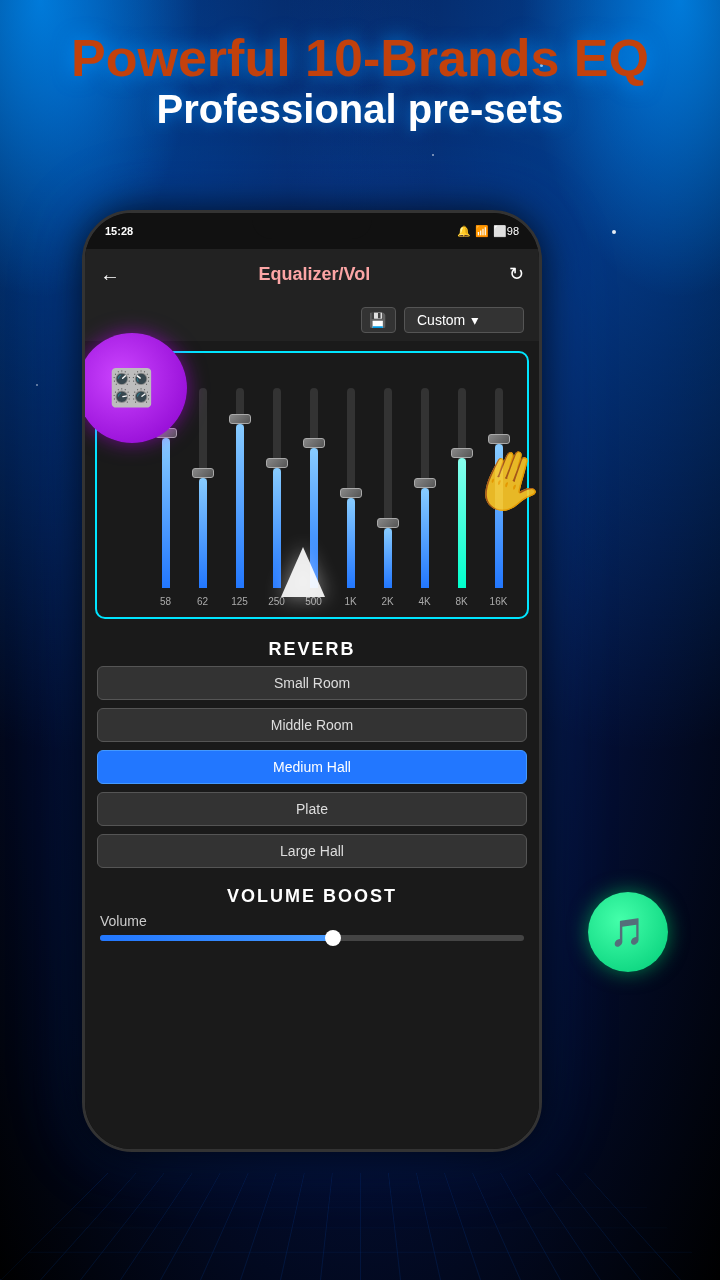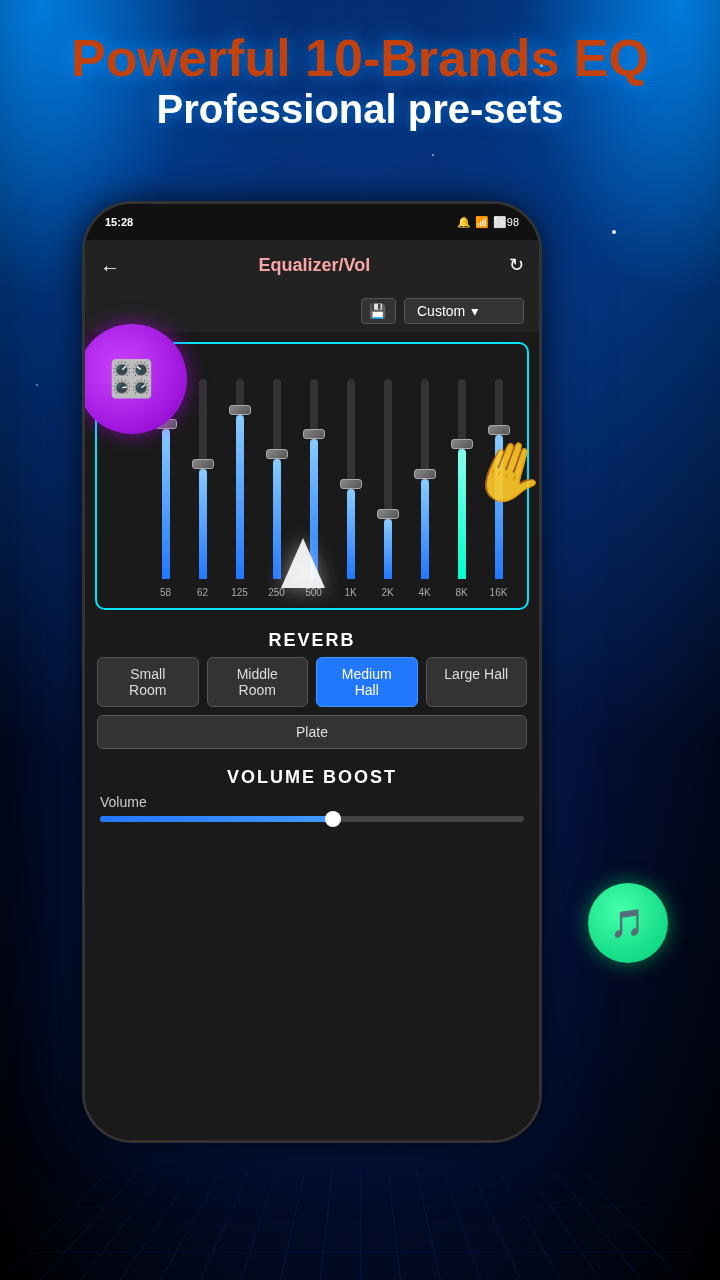"15:28" .phone-wrapper { top: 201px -> 210px }
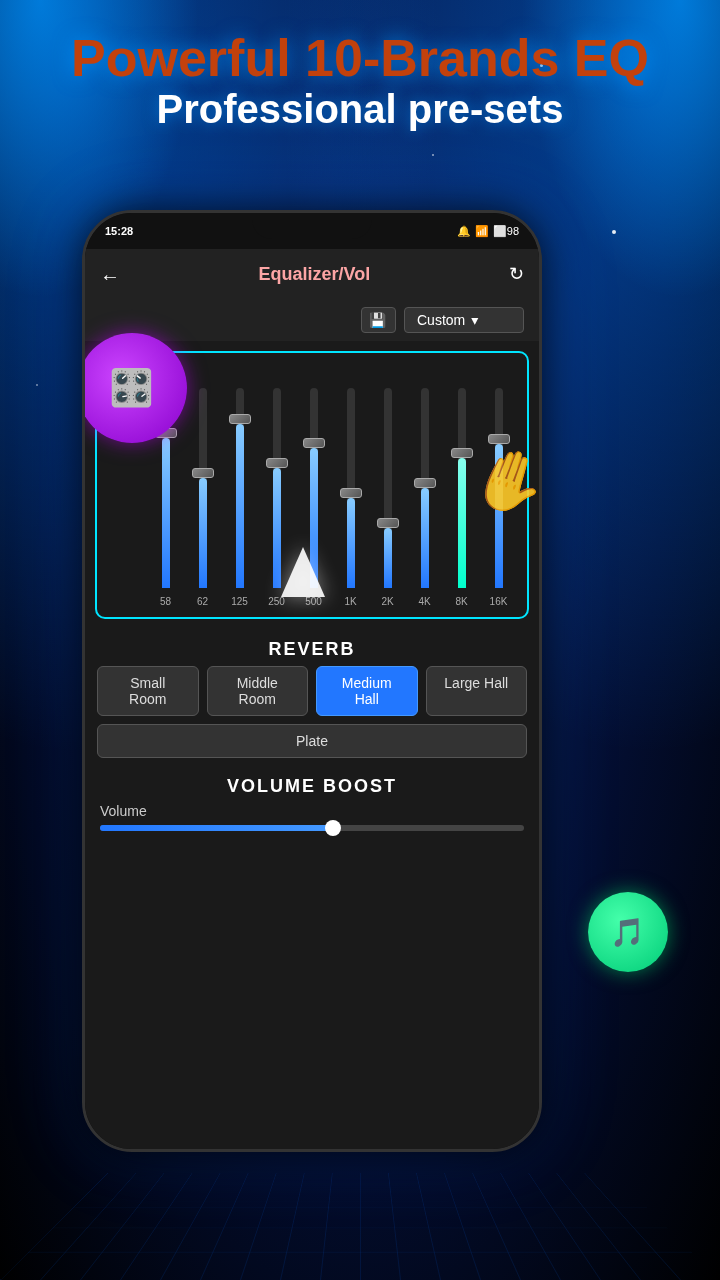"Small Room" .reverb-buttons { flex-direction: none -> column }
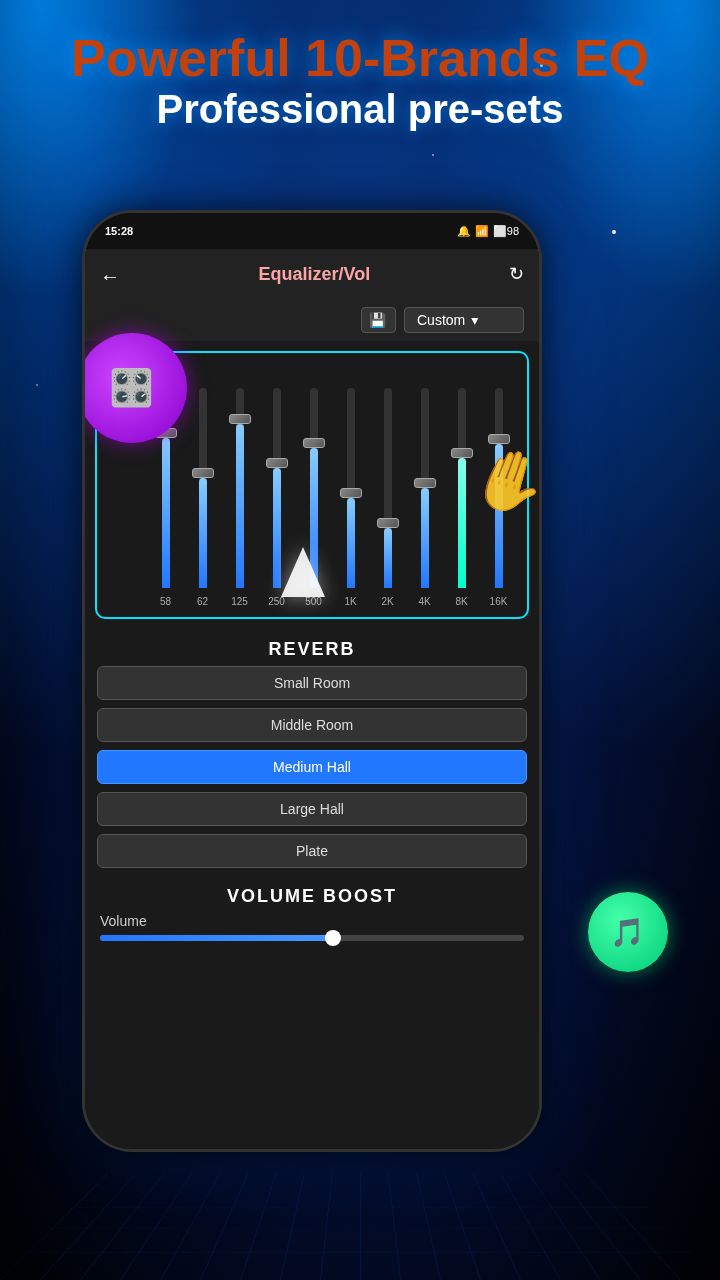"Large Hall" div.reverb-btn { order: before "Plate" -> after "Plate" }
